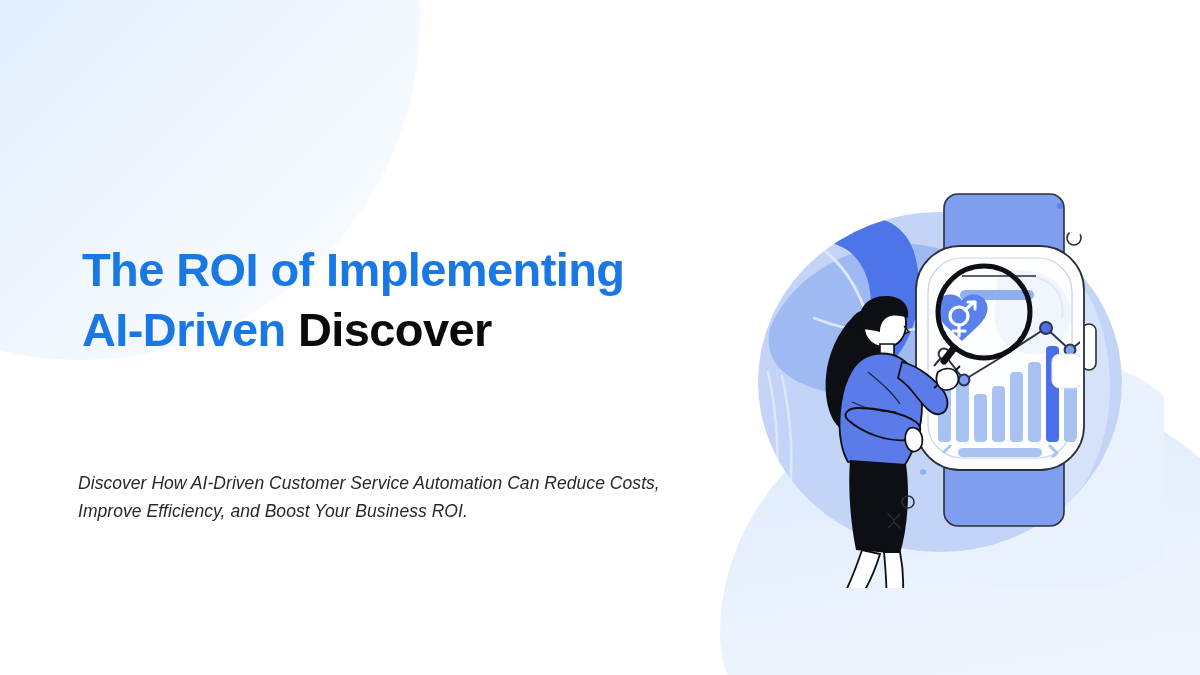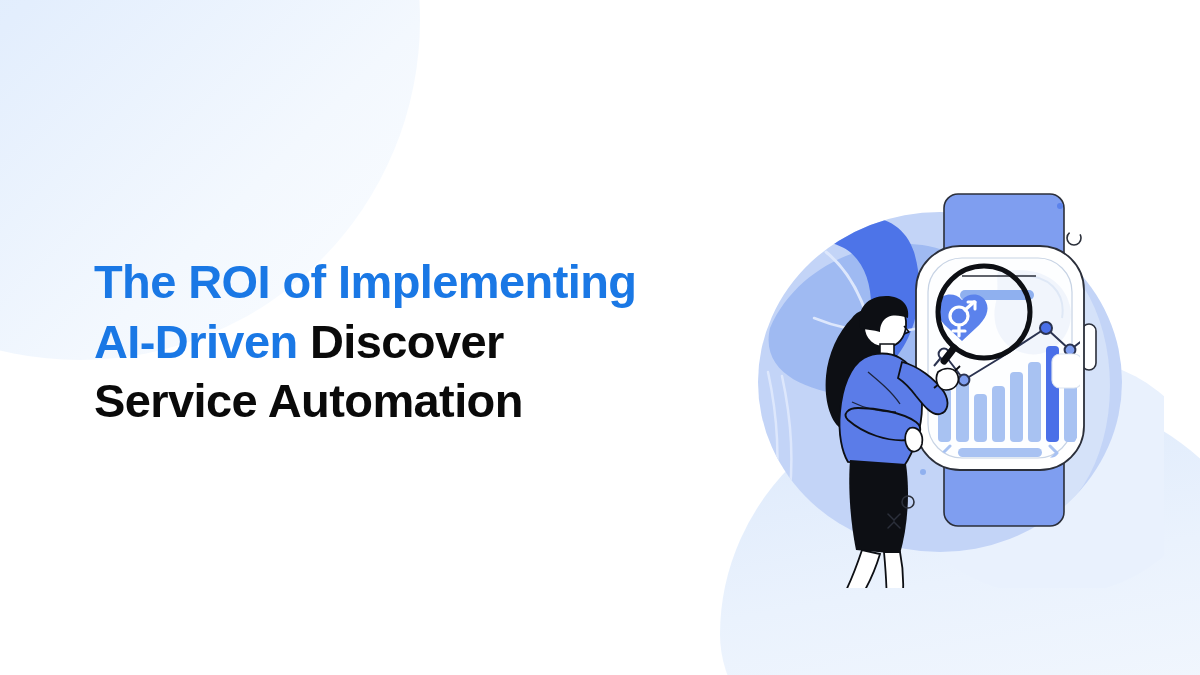"The ROI of Implementing" .headline { margin: 16px -> 4px }
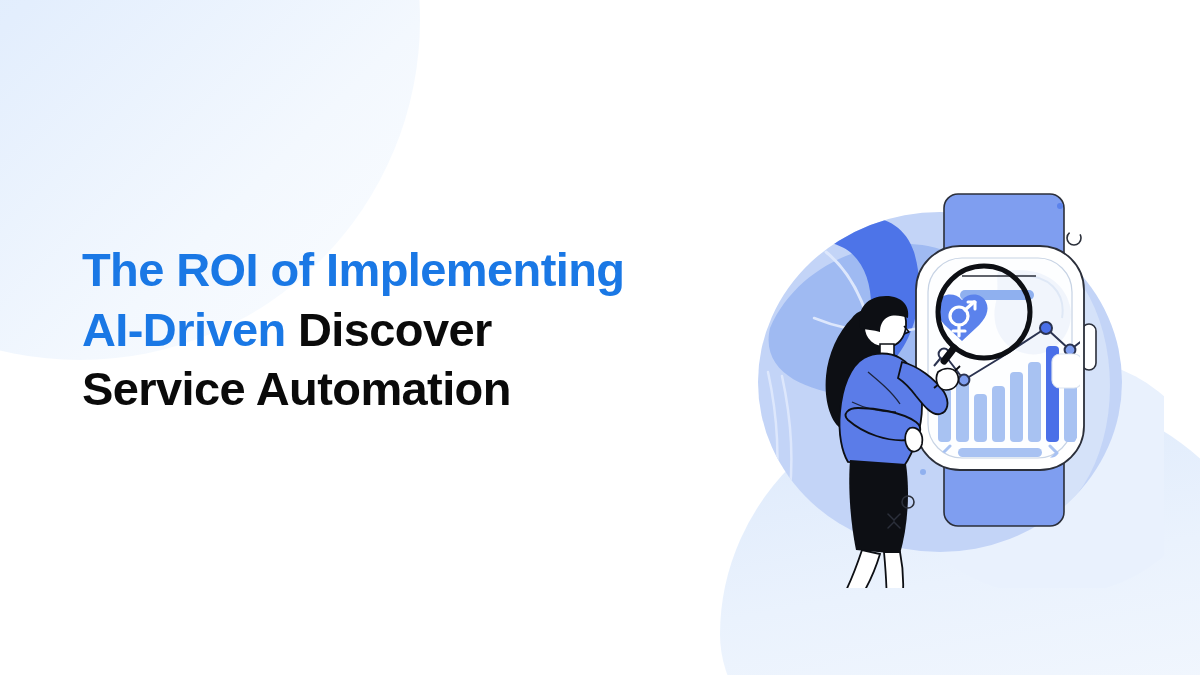"Service Automation" span.hl-dark { html: <span>Service Automation</span> -> none }
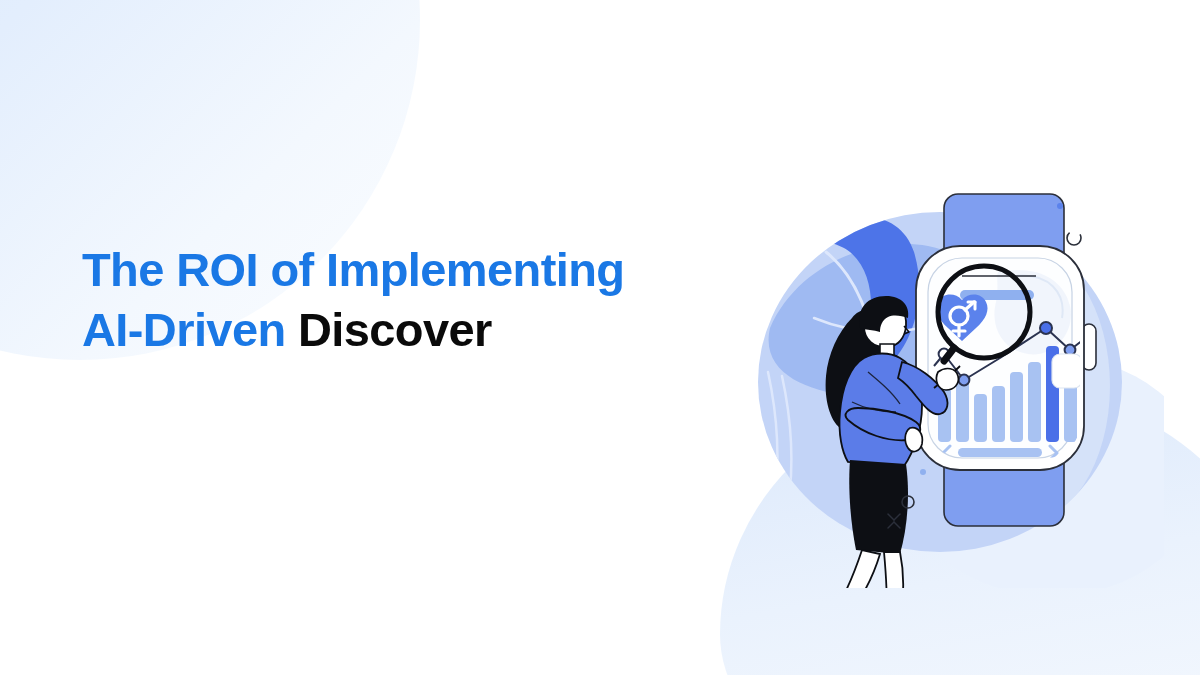"Discover How AI-Driven Customer Service" p.subhead { html: none -> <p>Discover How AI-Driven Customer Service Automation Can Reduce Costs, Improve Efficiency, and Boost Your Business ROI.</p> }
